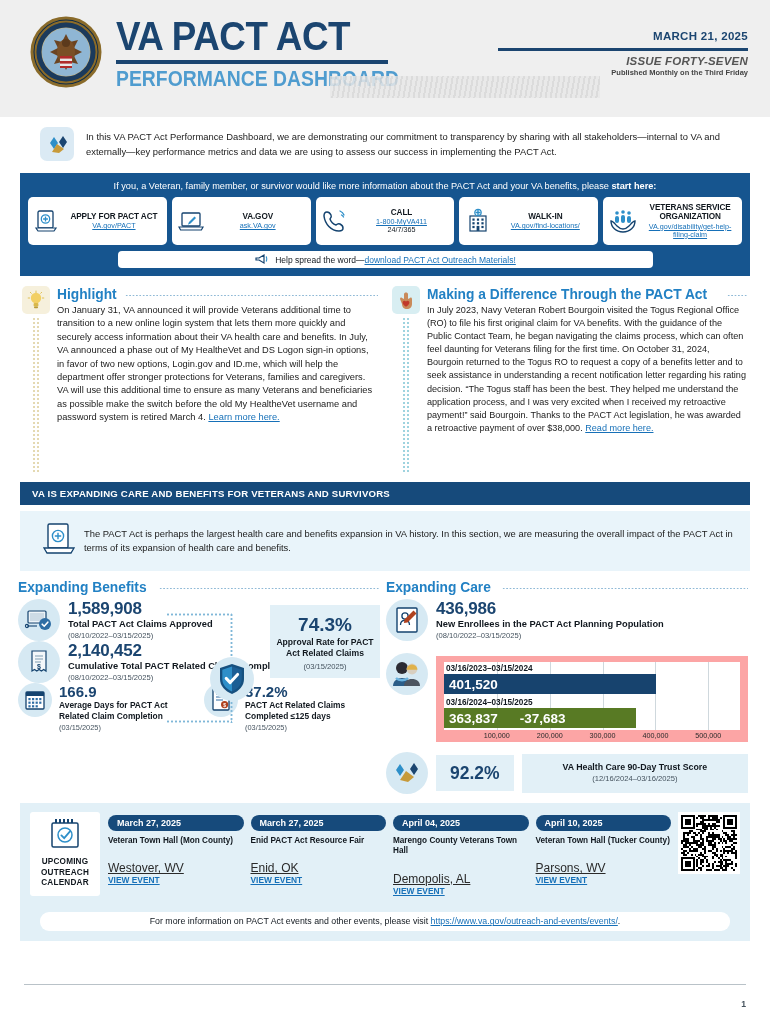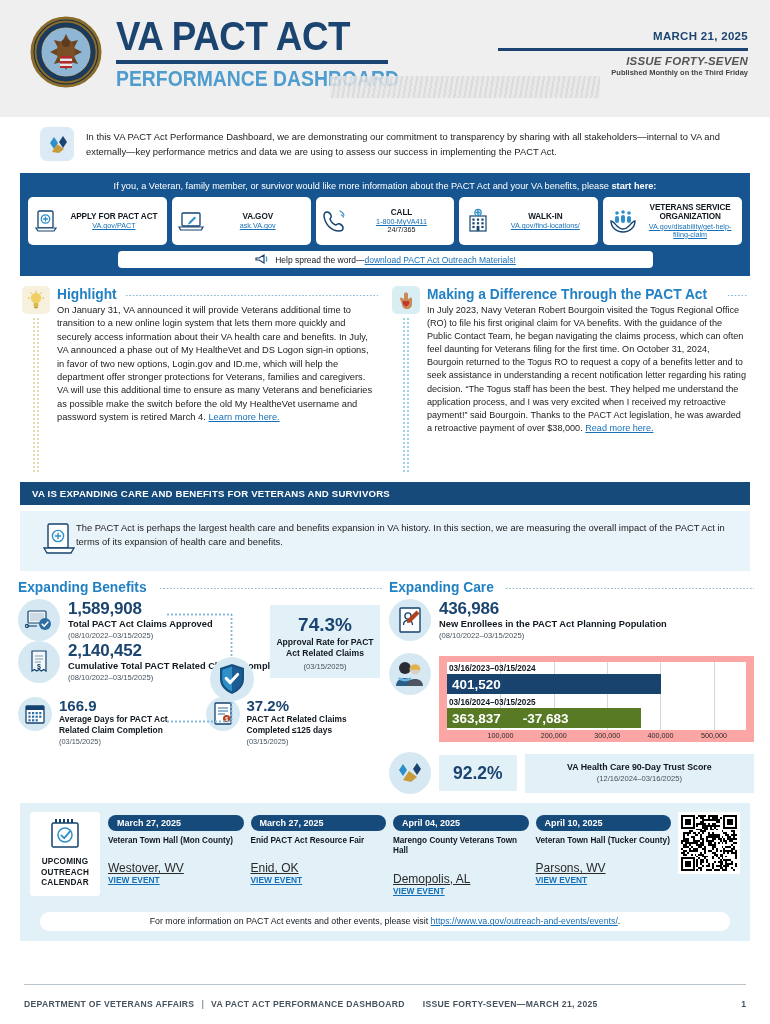"The PACT Act is perhaps" .callout { align-items: none -> center; gap: 0 -> 8px }
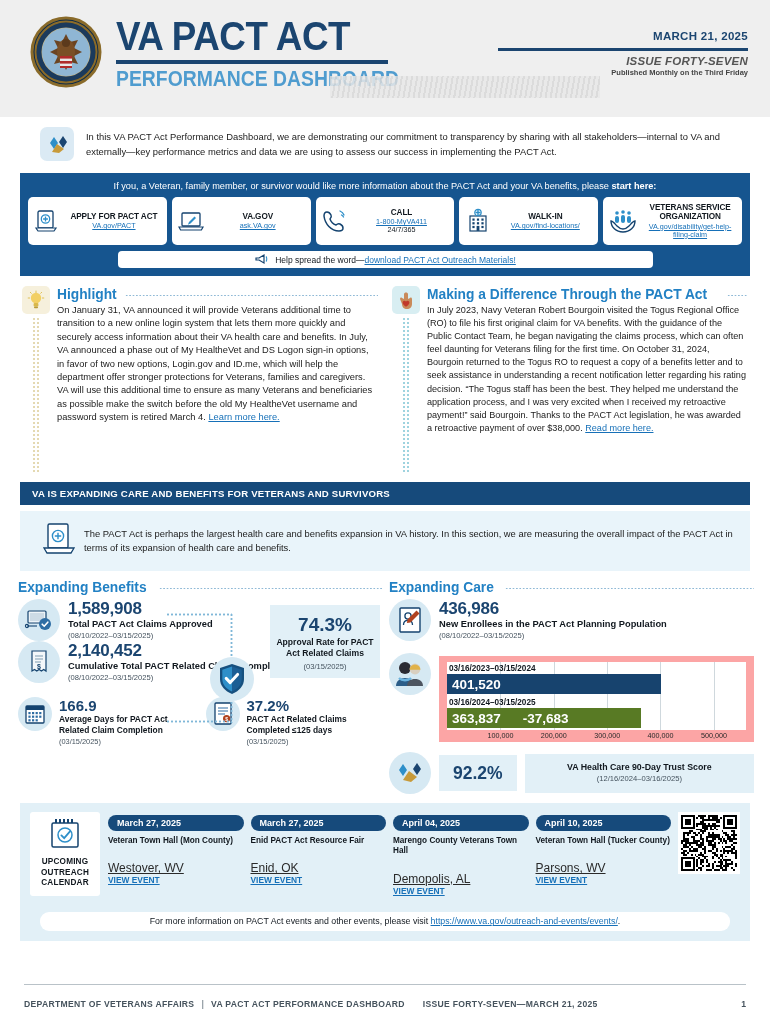"Expanding Benefits" .metrics { padding: 8px 16px 0 18px -> 8px 22px 0 18px }
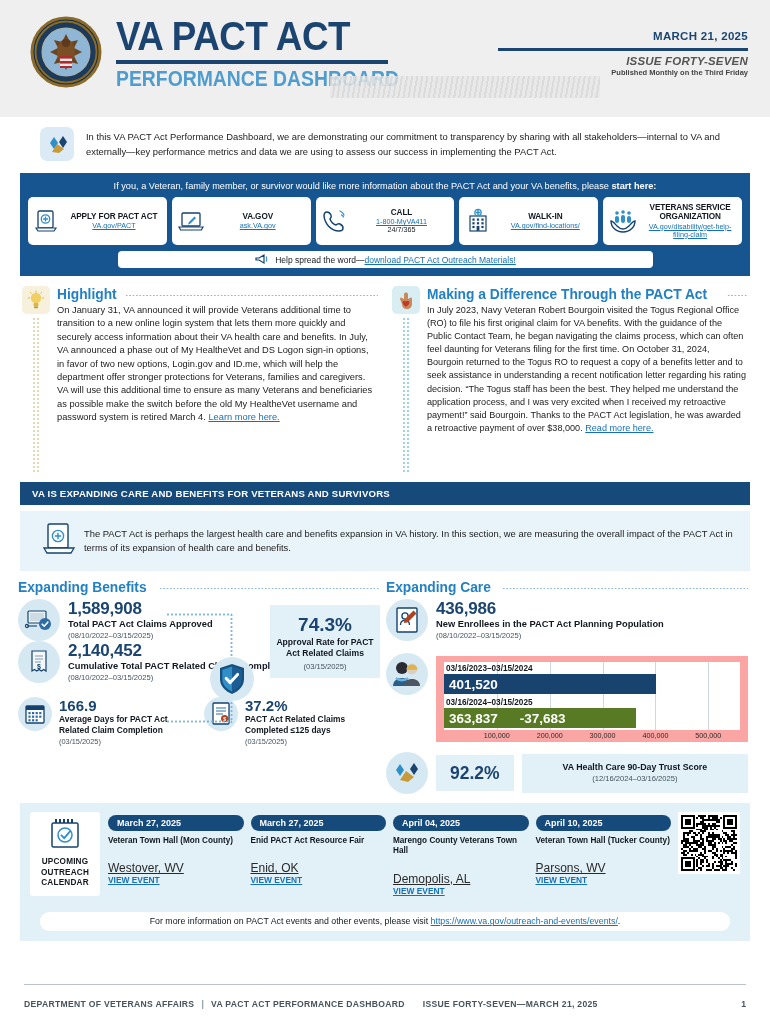"166.9" .small-stats { margin-top: 14px -> none }
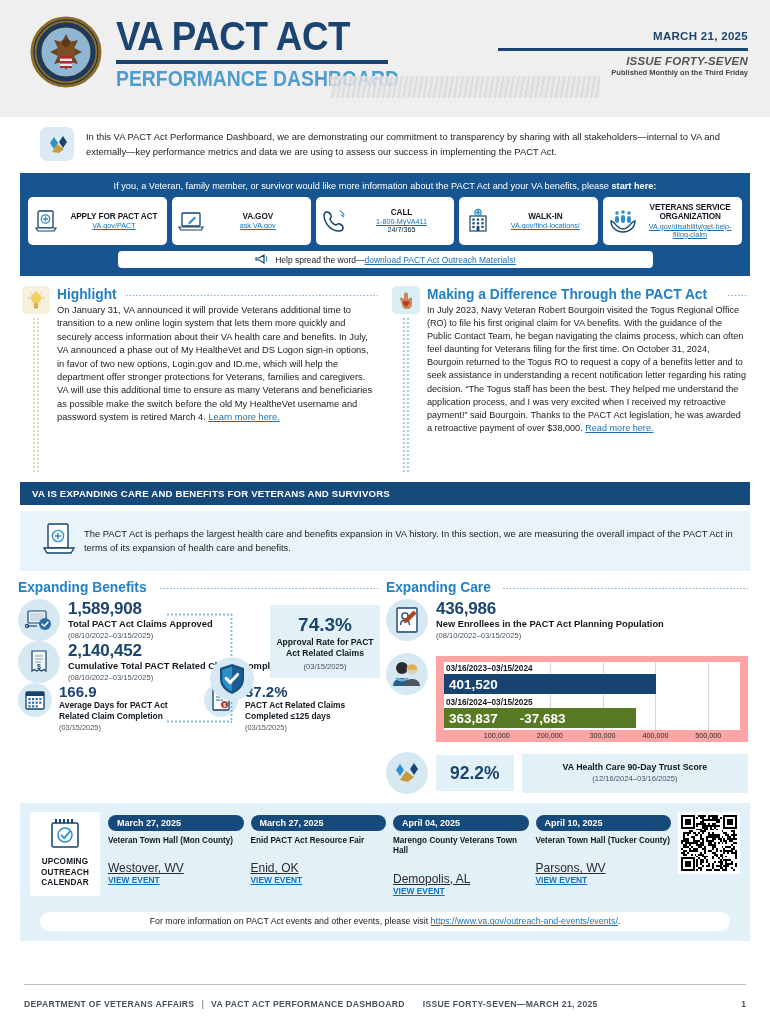"DEPARTMENT OF VETERANS AFFAIRS |" div.footer-text { html: <div> <span>DEPARTMENT OF VETERANS AFFAIRS</span><span>|</span><span>VA PACT ACT PERFORMANCE DASHBOARD</span><span></span><span>ISSUE FORTY-SEVEN—MARCH 21, 2025</span> </div> -> none }
